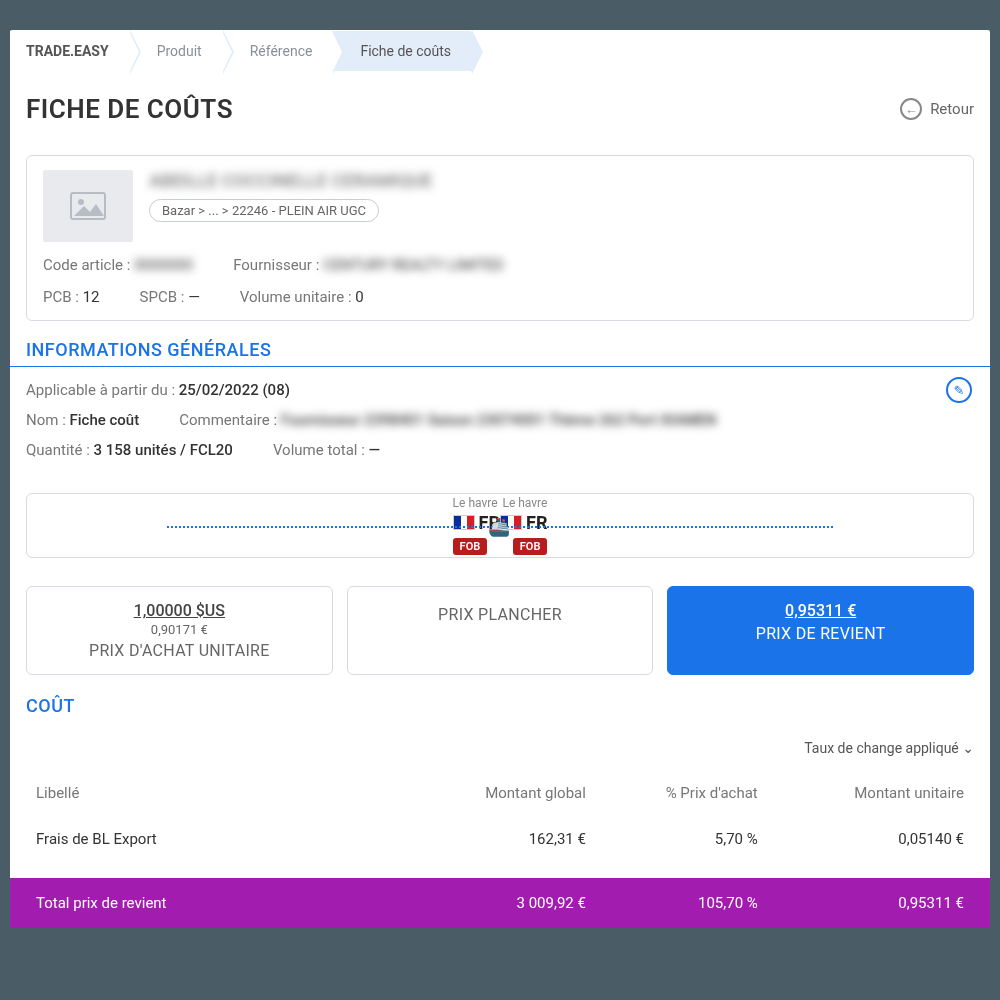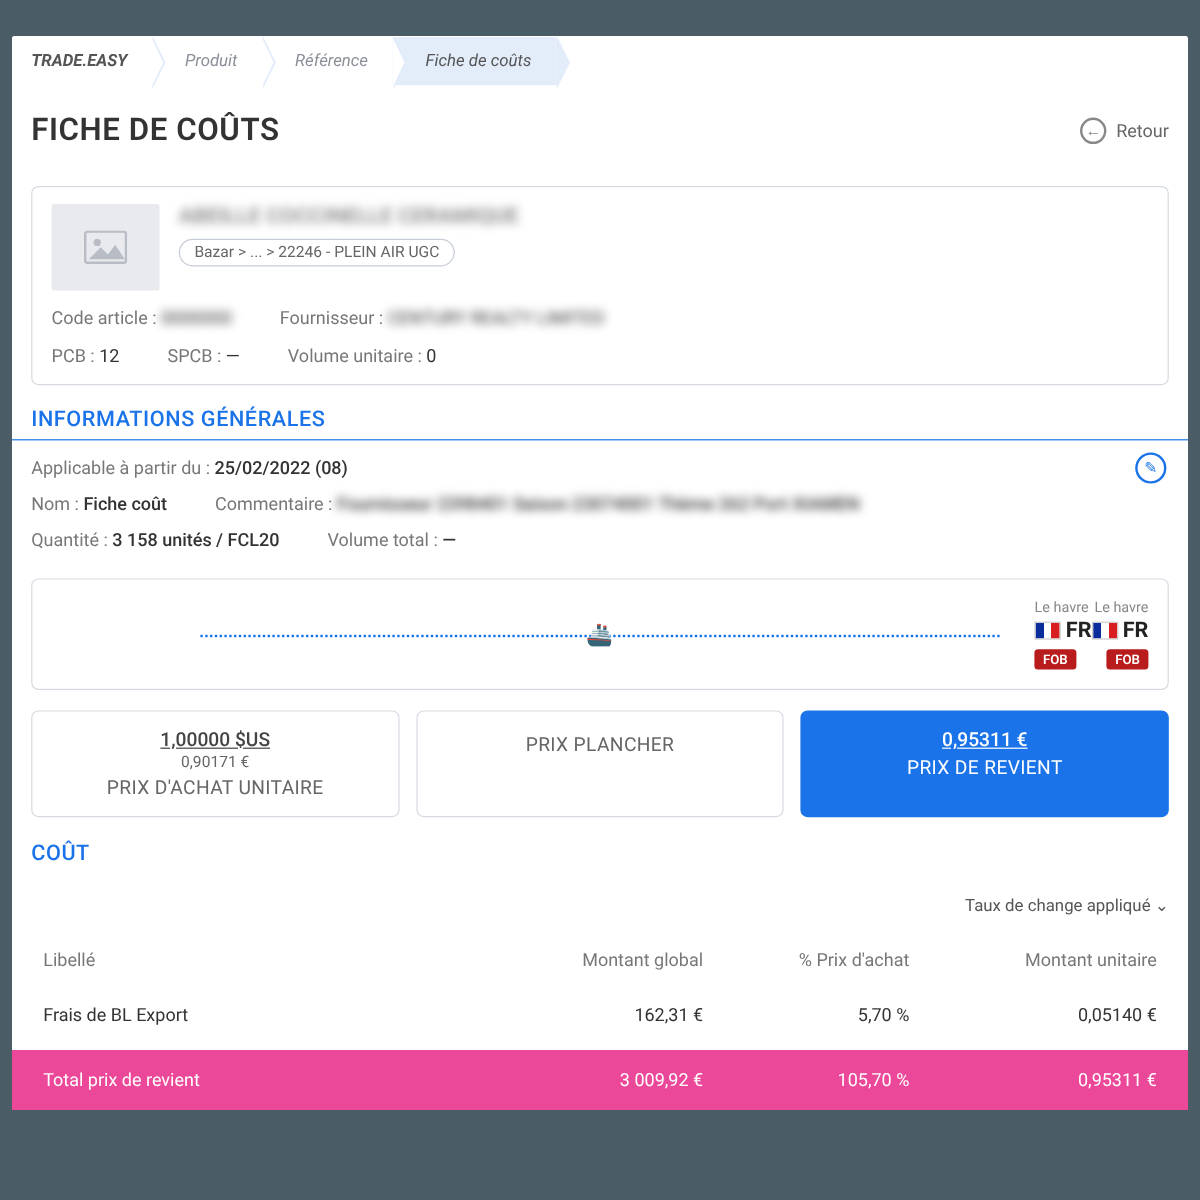"TRADE.EASY" .crumb { font-style: italic -> none }
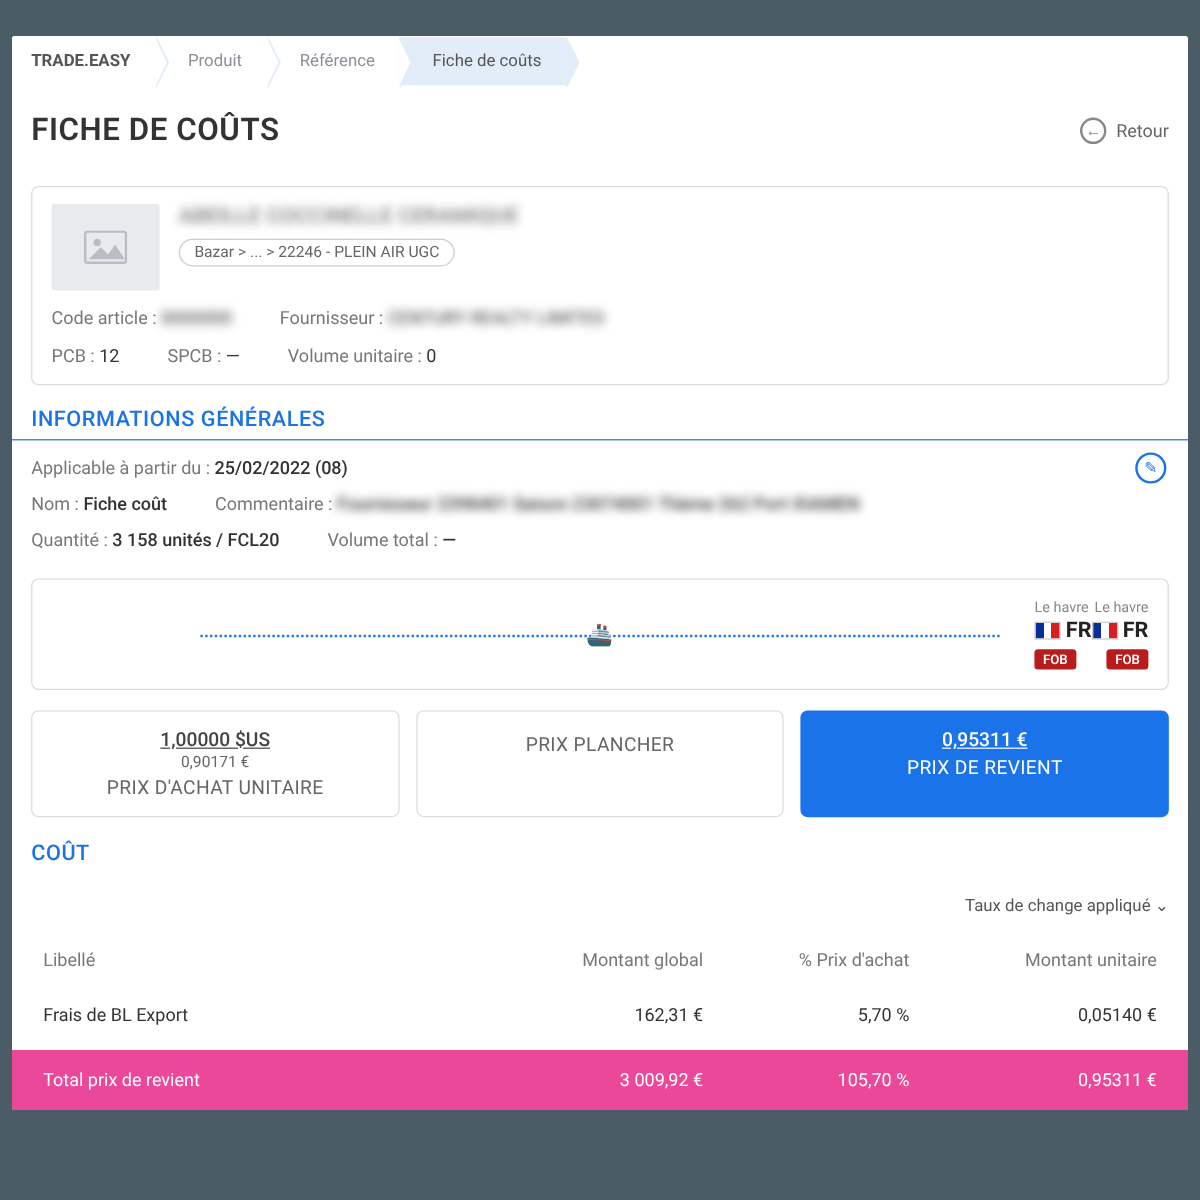"Le havre" .route { justify-content: flex-end -> center; margin: 1px 16px -> 12px 16px; padding: 16px 16px -> 2px 16px }
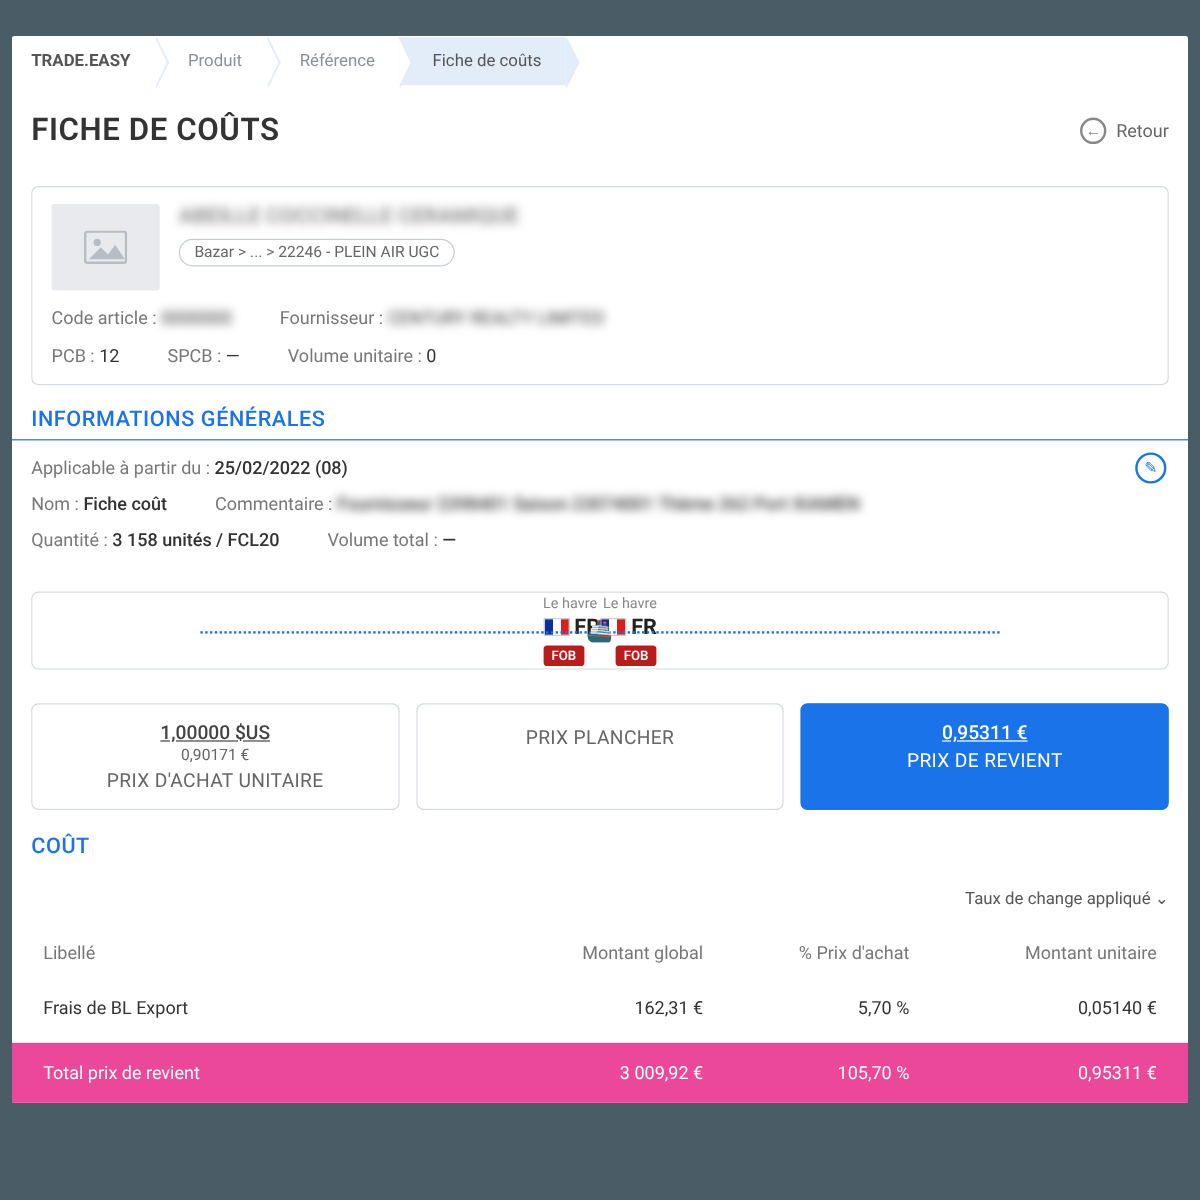"Total prix de revient" .tbl .total { background: #ec4899 -> #a21caf; margin: 6px -16px -> 16px -16px }
